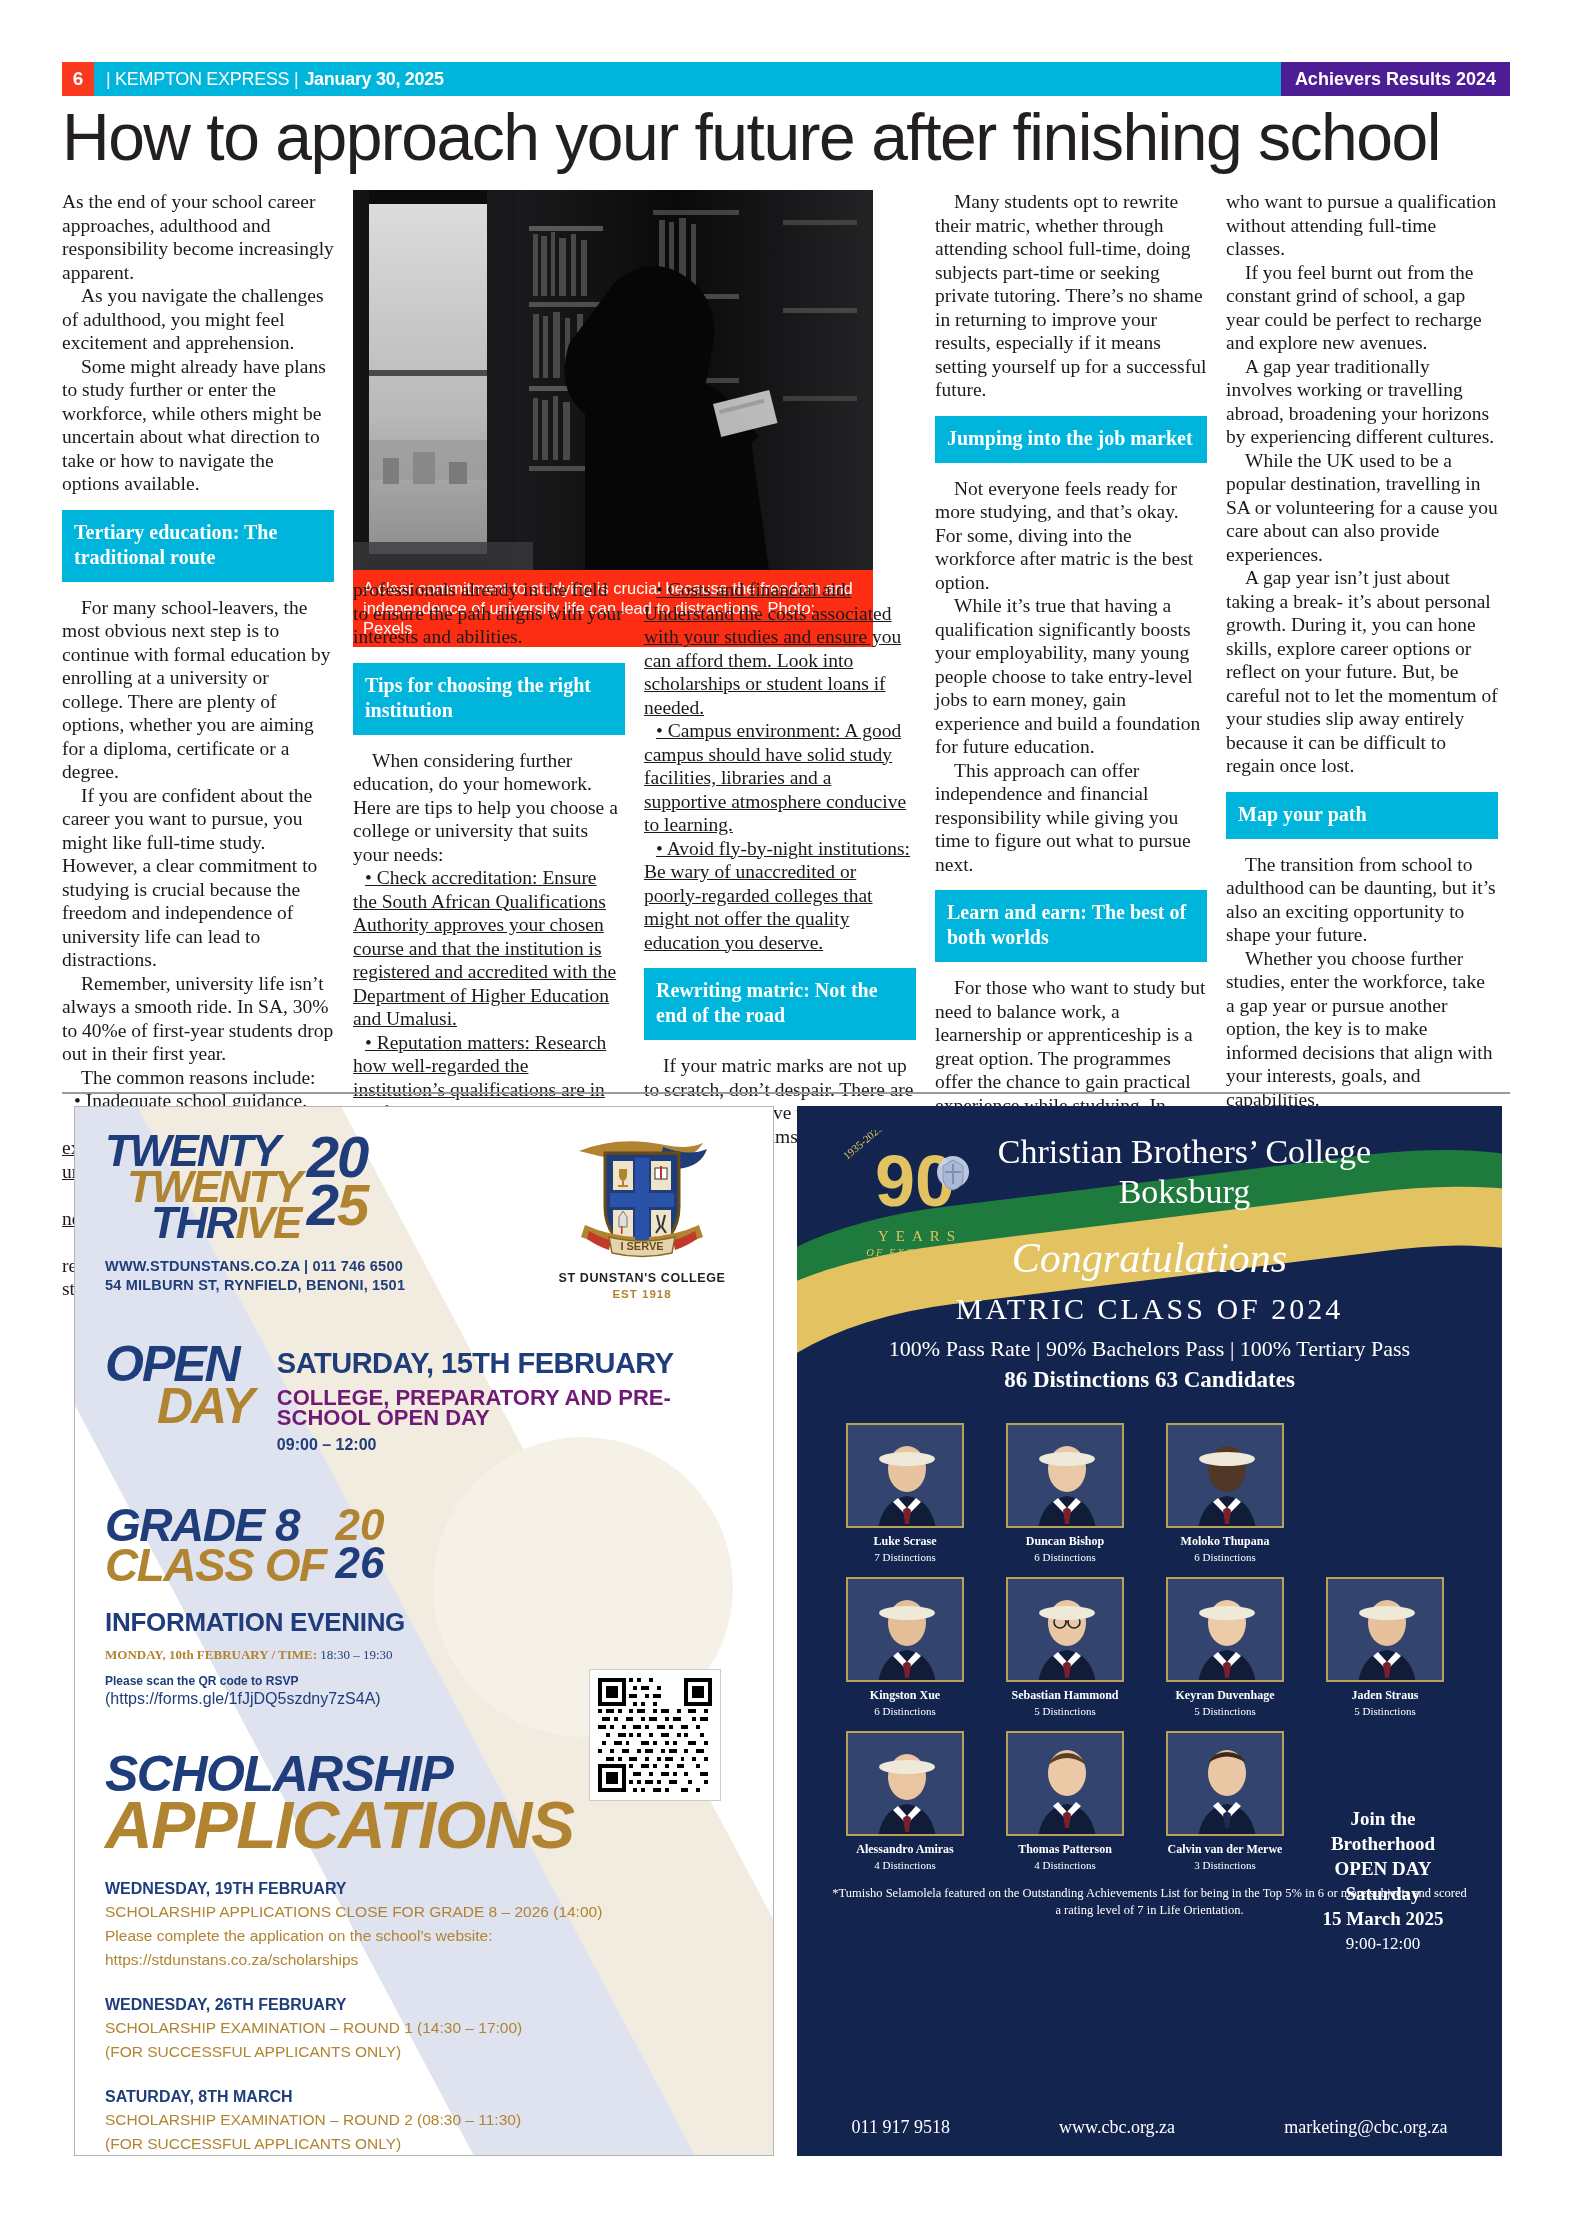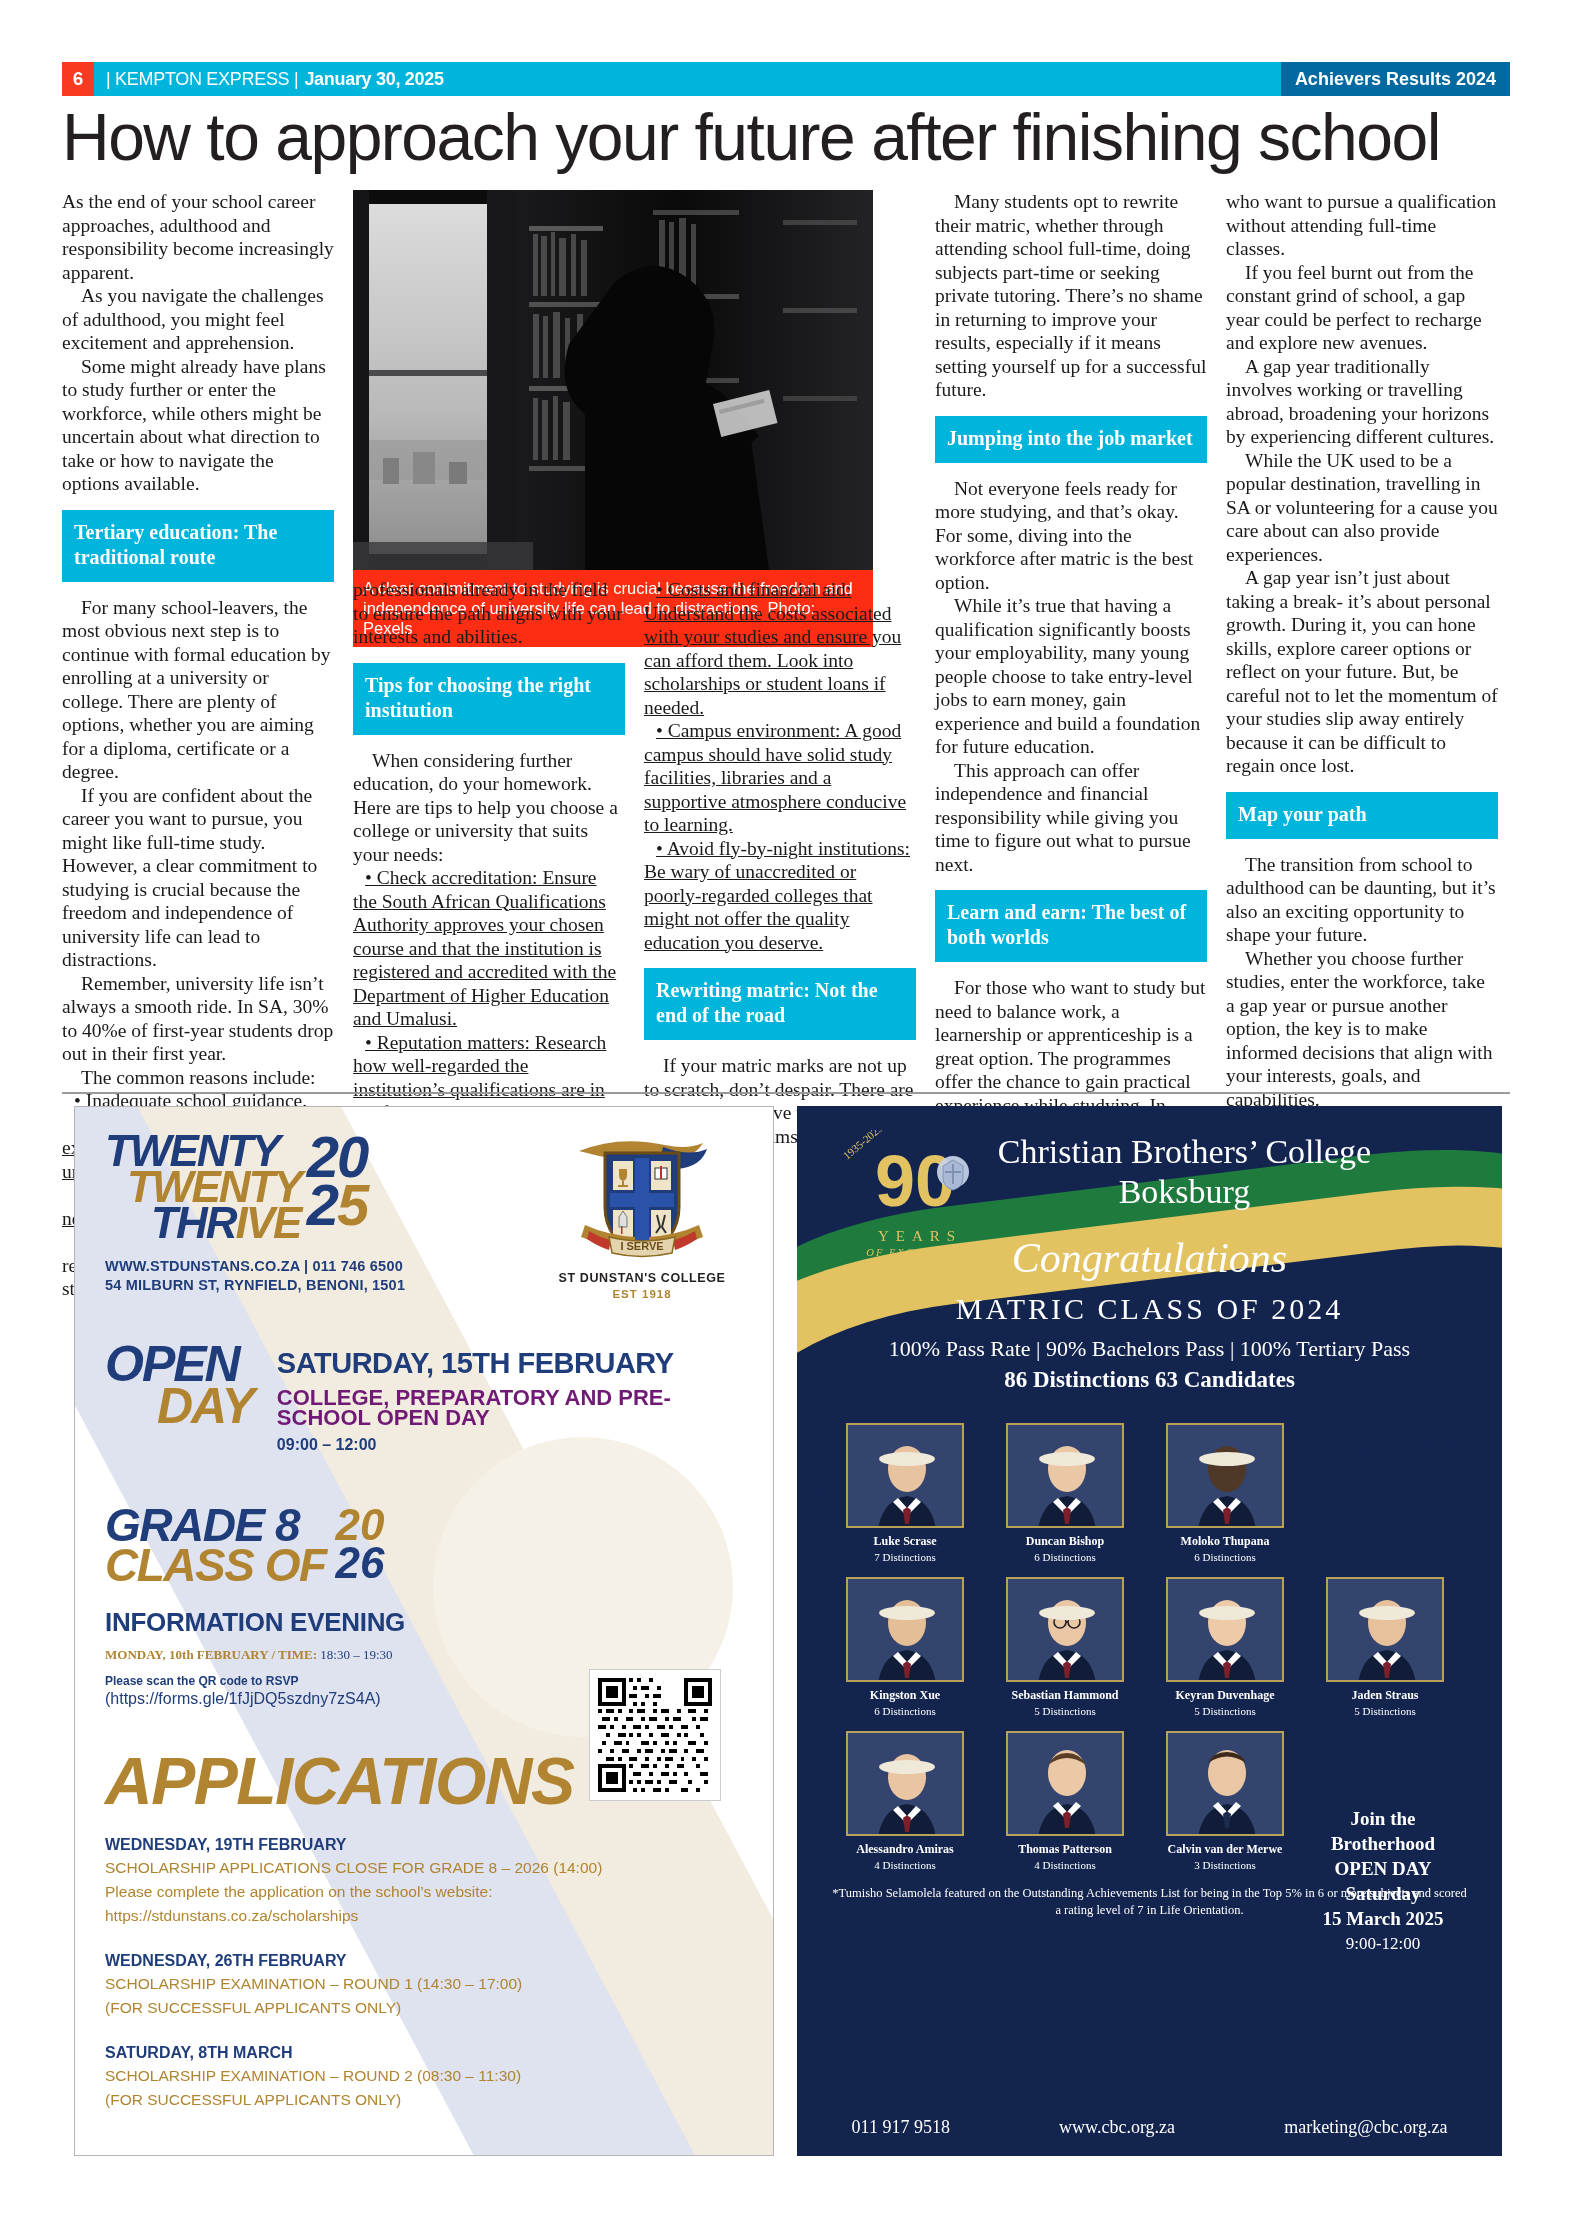"Achievers Results 2024" .achievers { background: #0369a1 -> #4c1d95 }
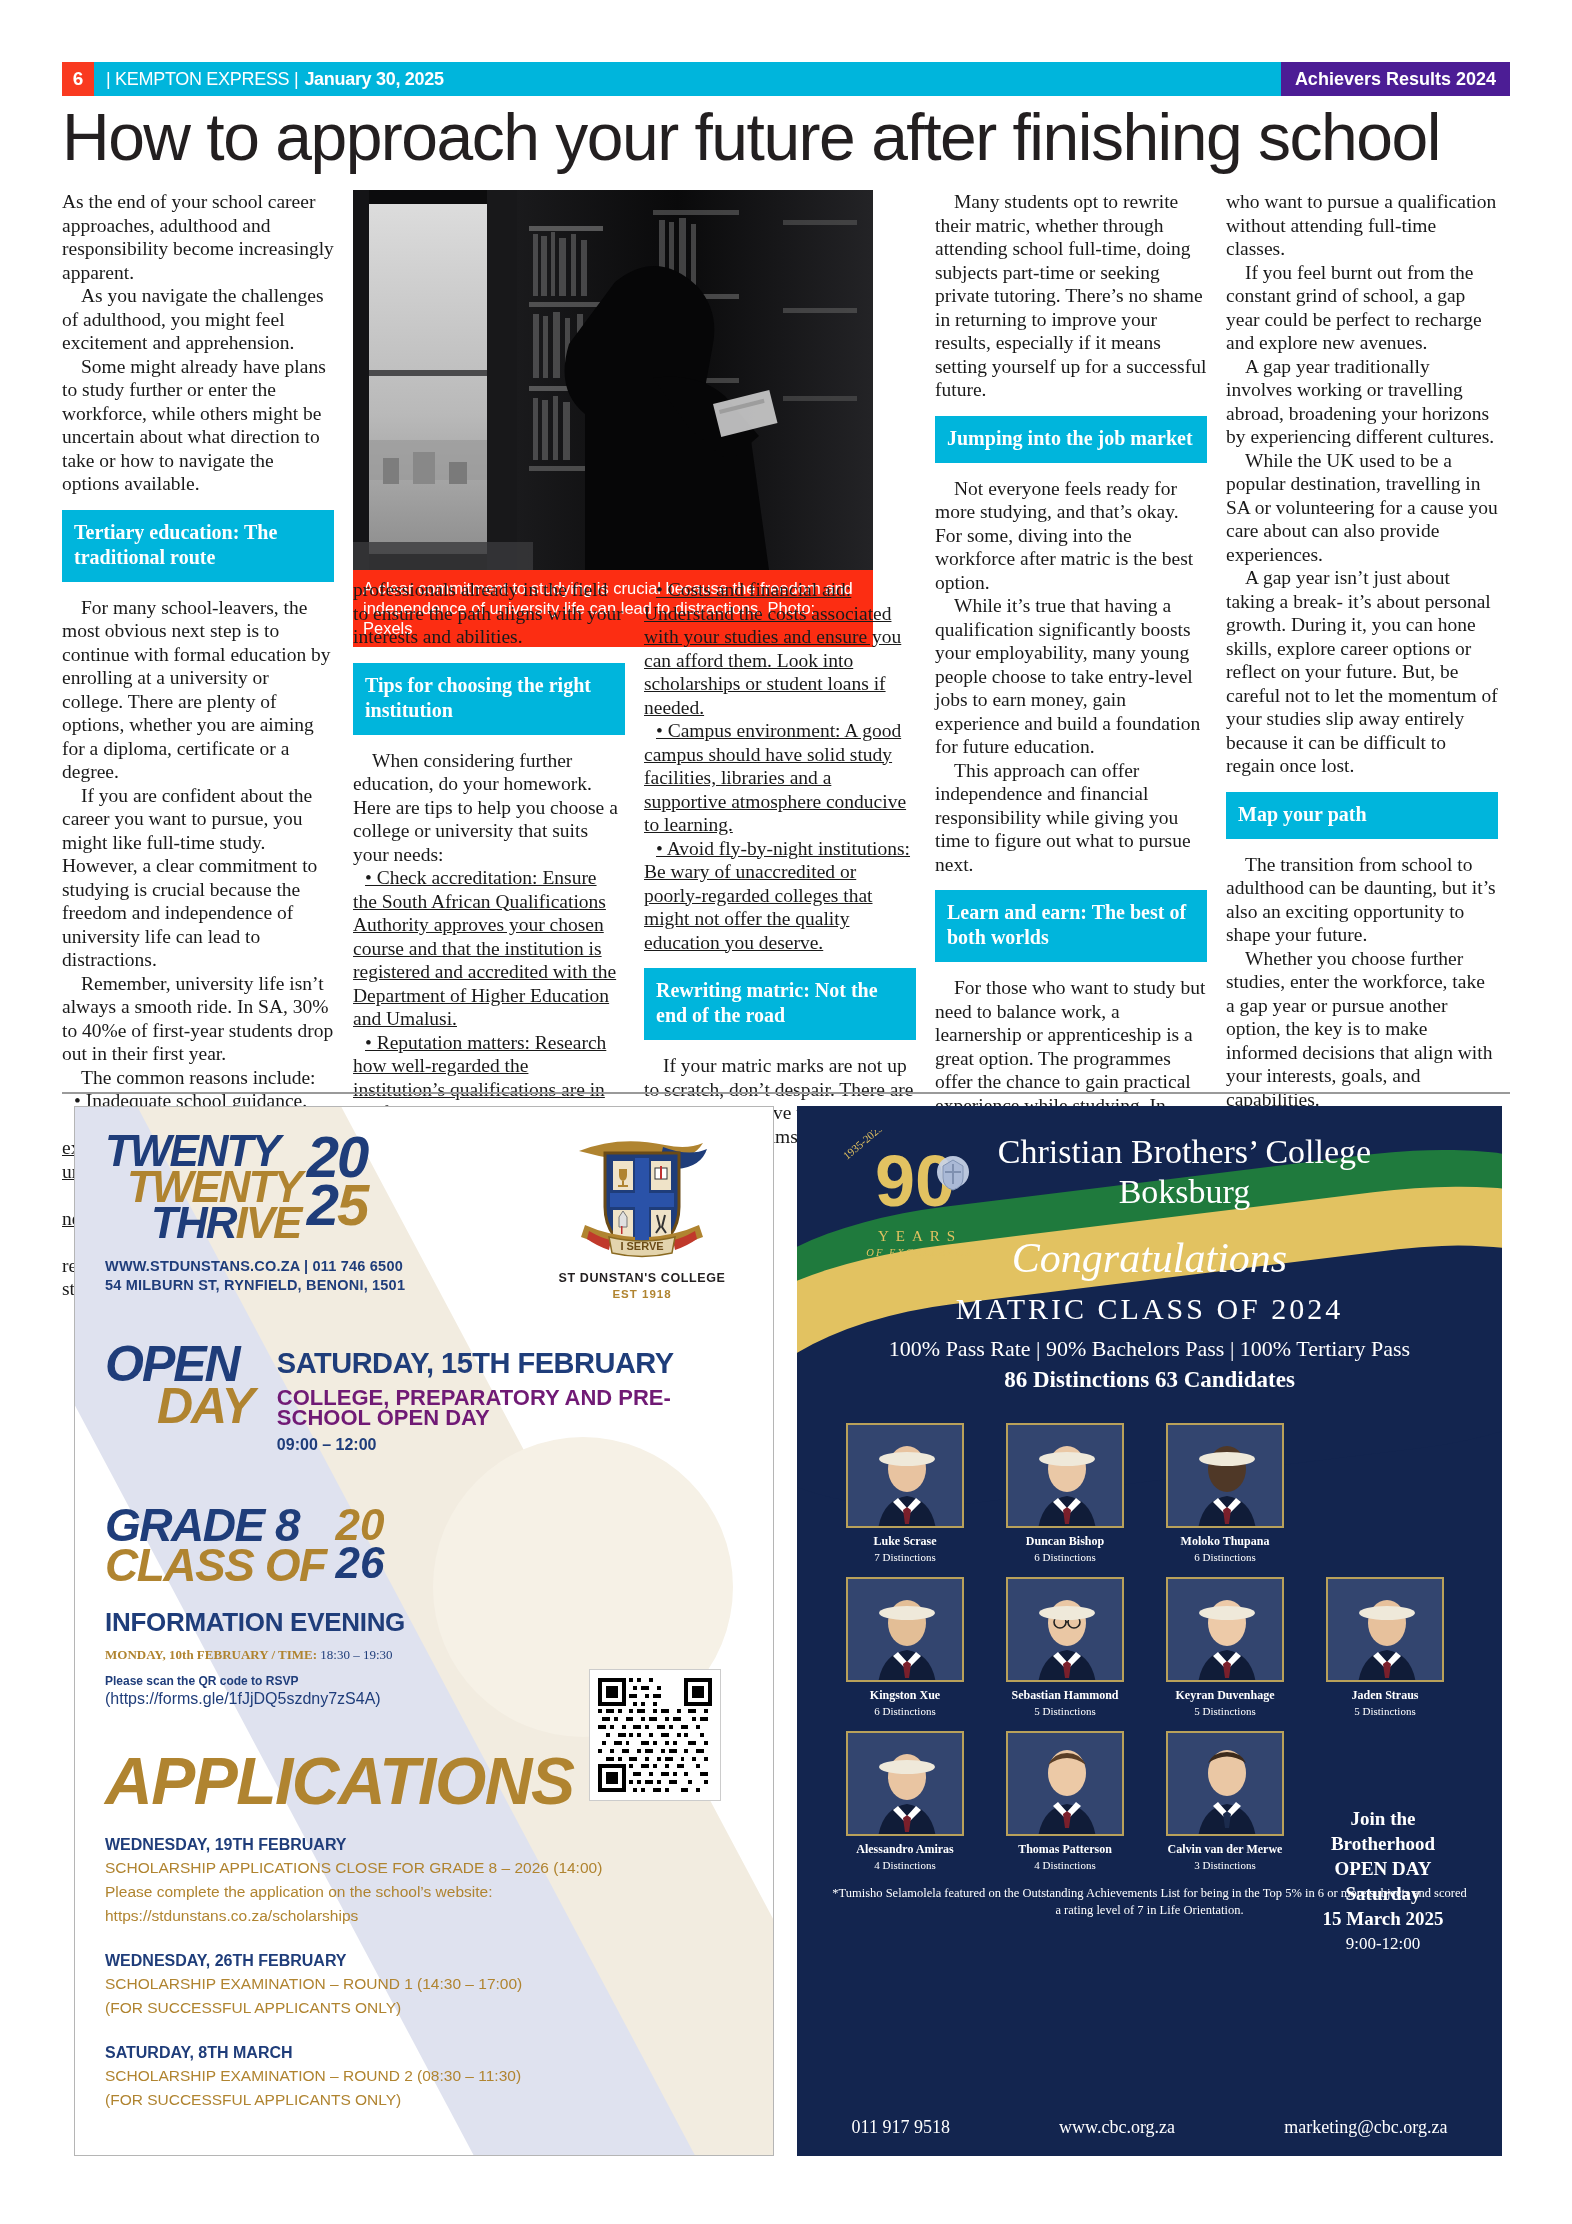"SCHOLARSHIP" div.schol-1 { html: none -> <div>SCHOLARSHIP</div> }
